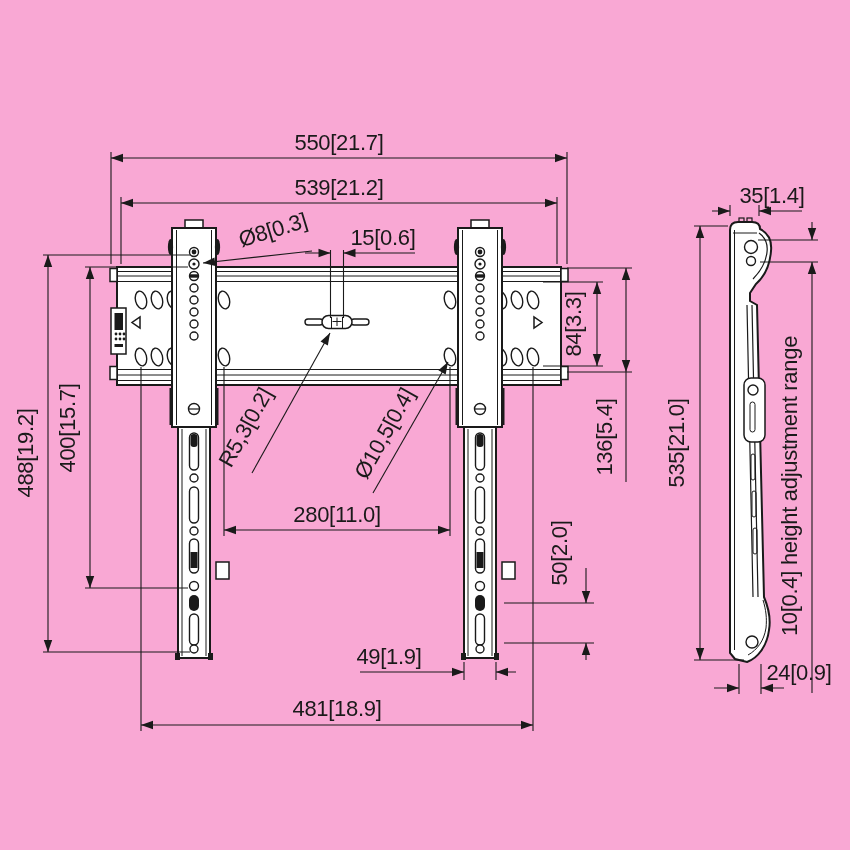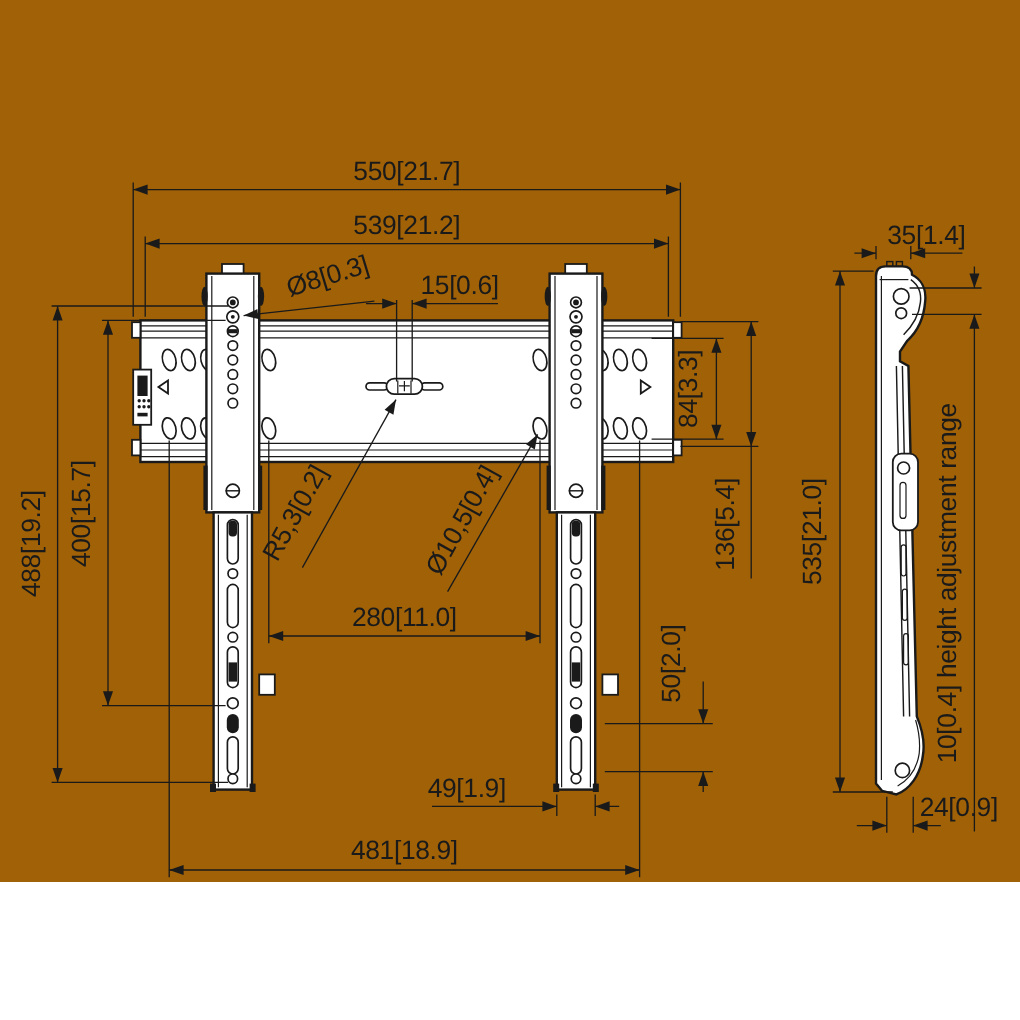"550[21.7]" .stage { background: #a16207 -> #f9a8d4; height: 735px -> 850px }
